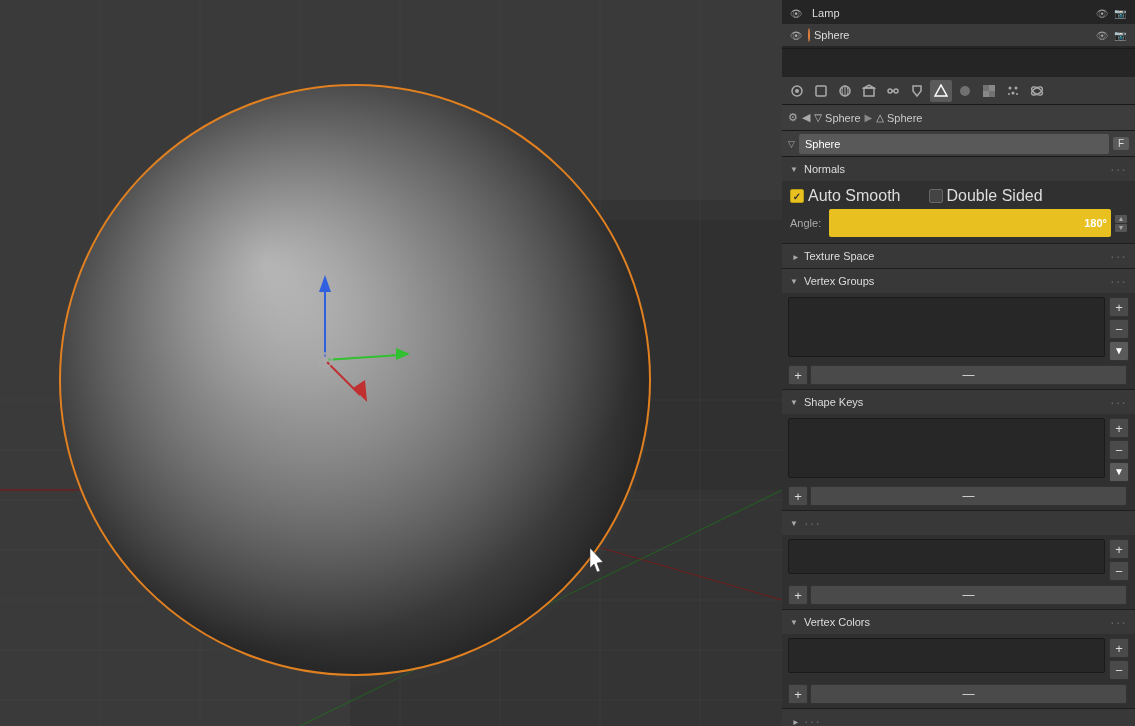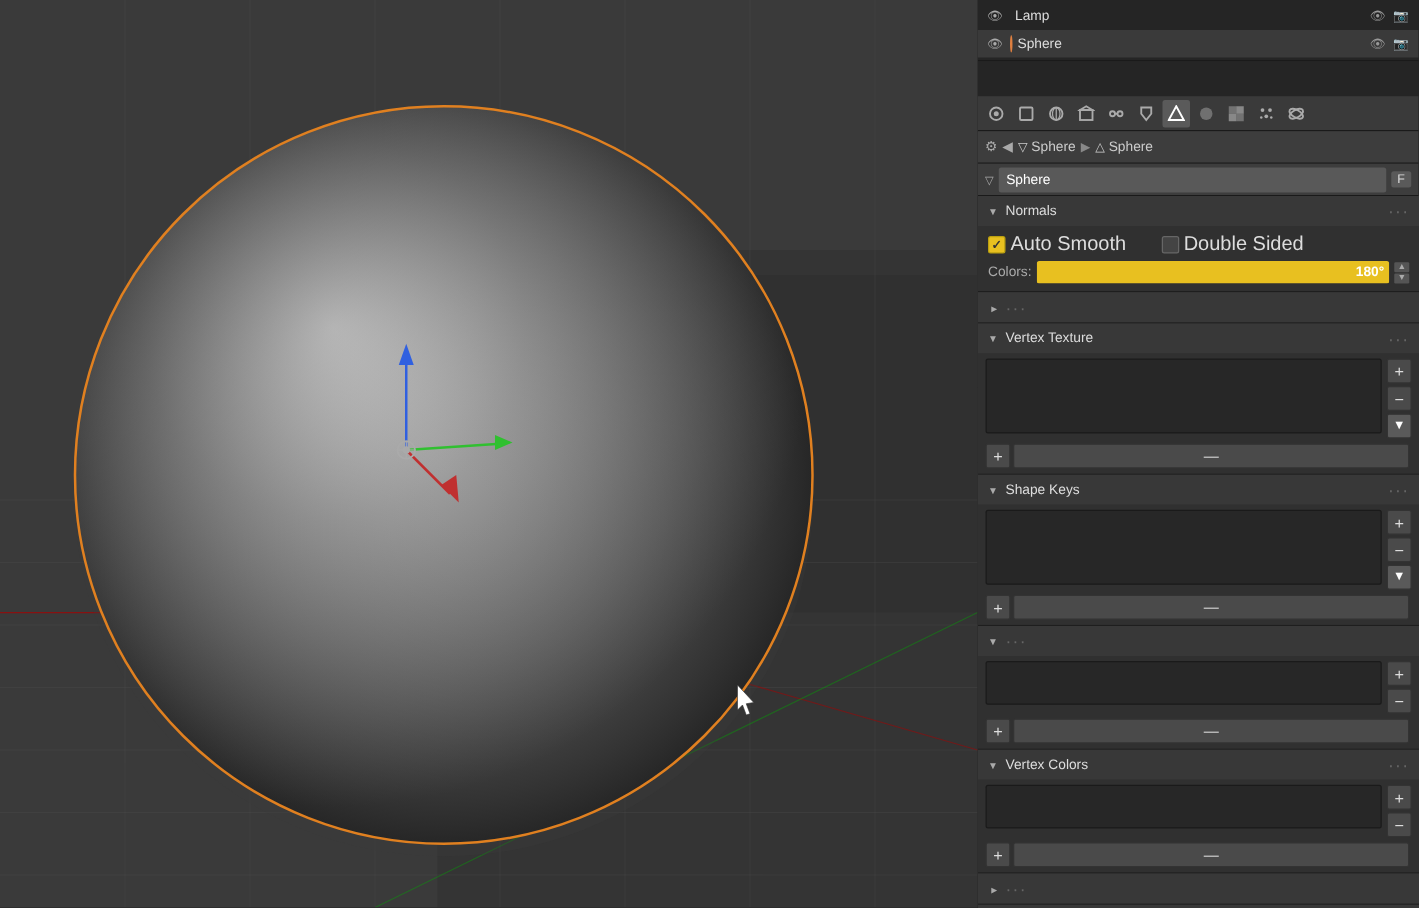"Colors:" span.angle-label { text: Colors -> Angle }
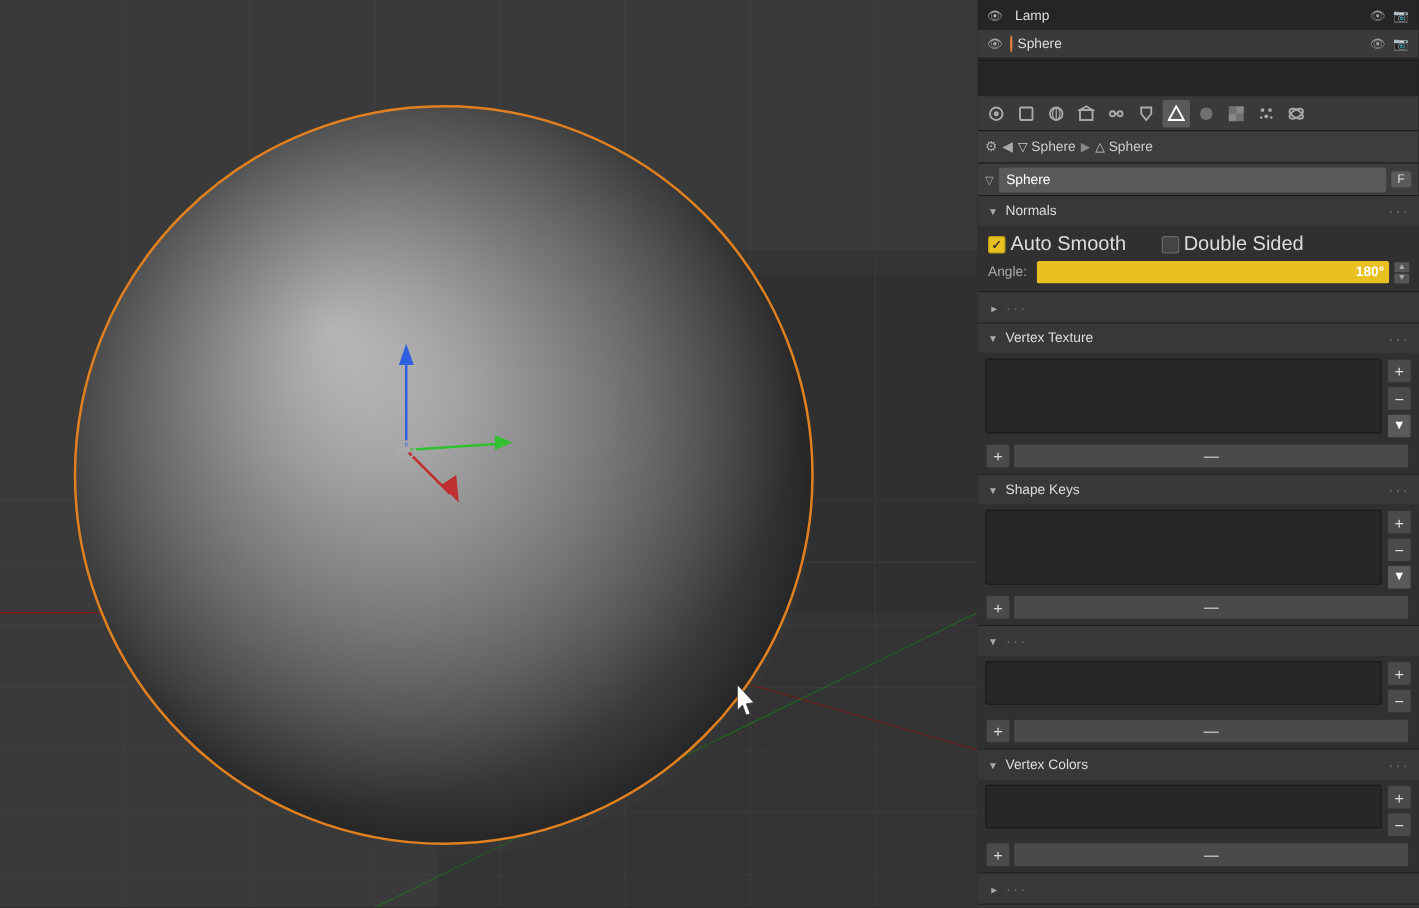"180°" .angle-bar { height: 18px -> 28px }
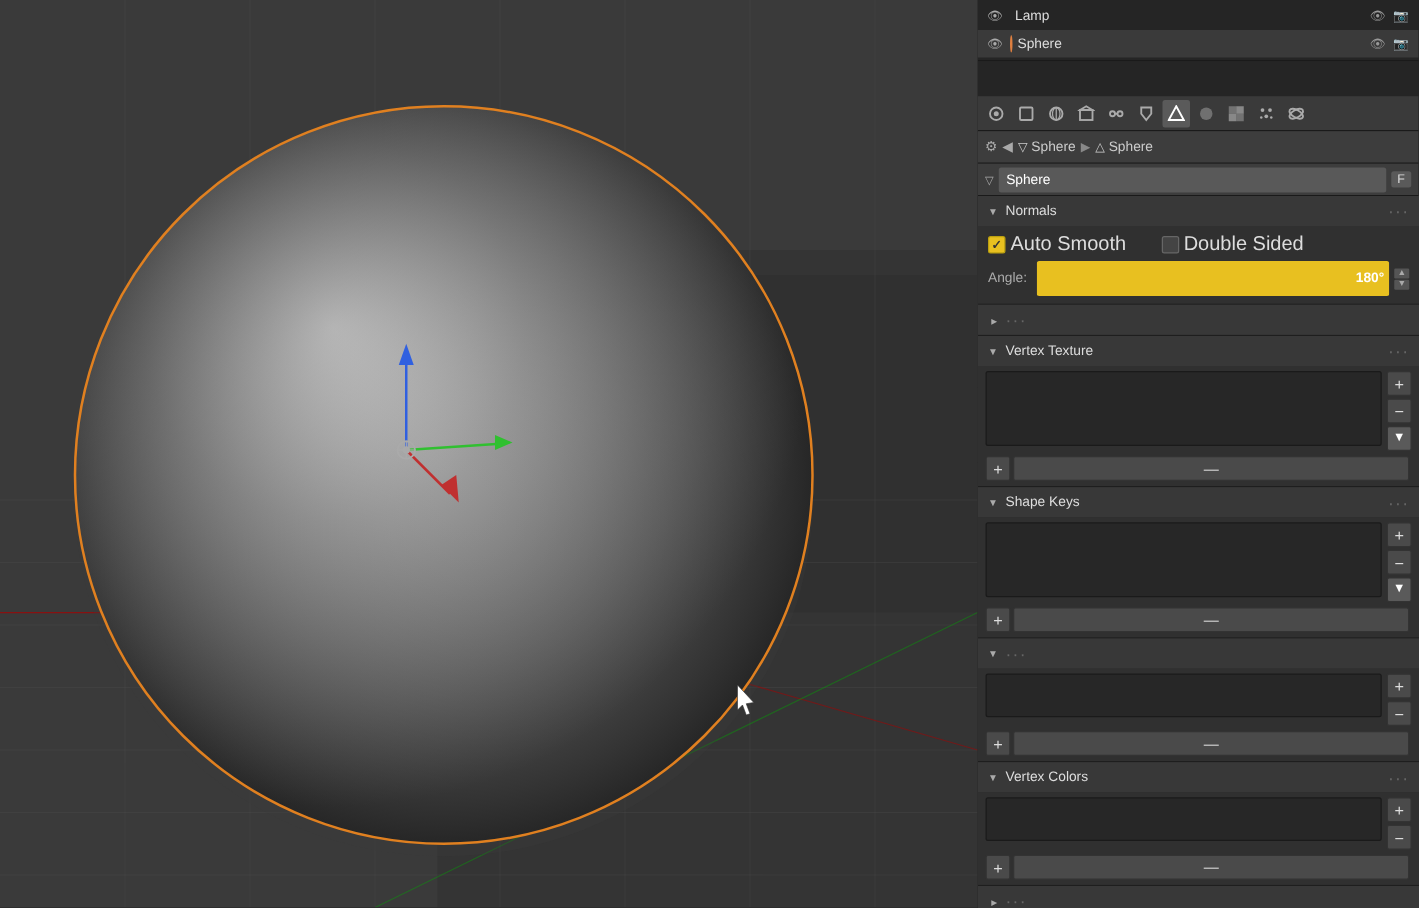"Texture Space" span.section-title { html: none -> <span>Texture Space</span> }
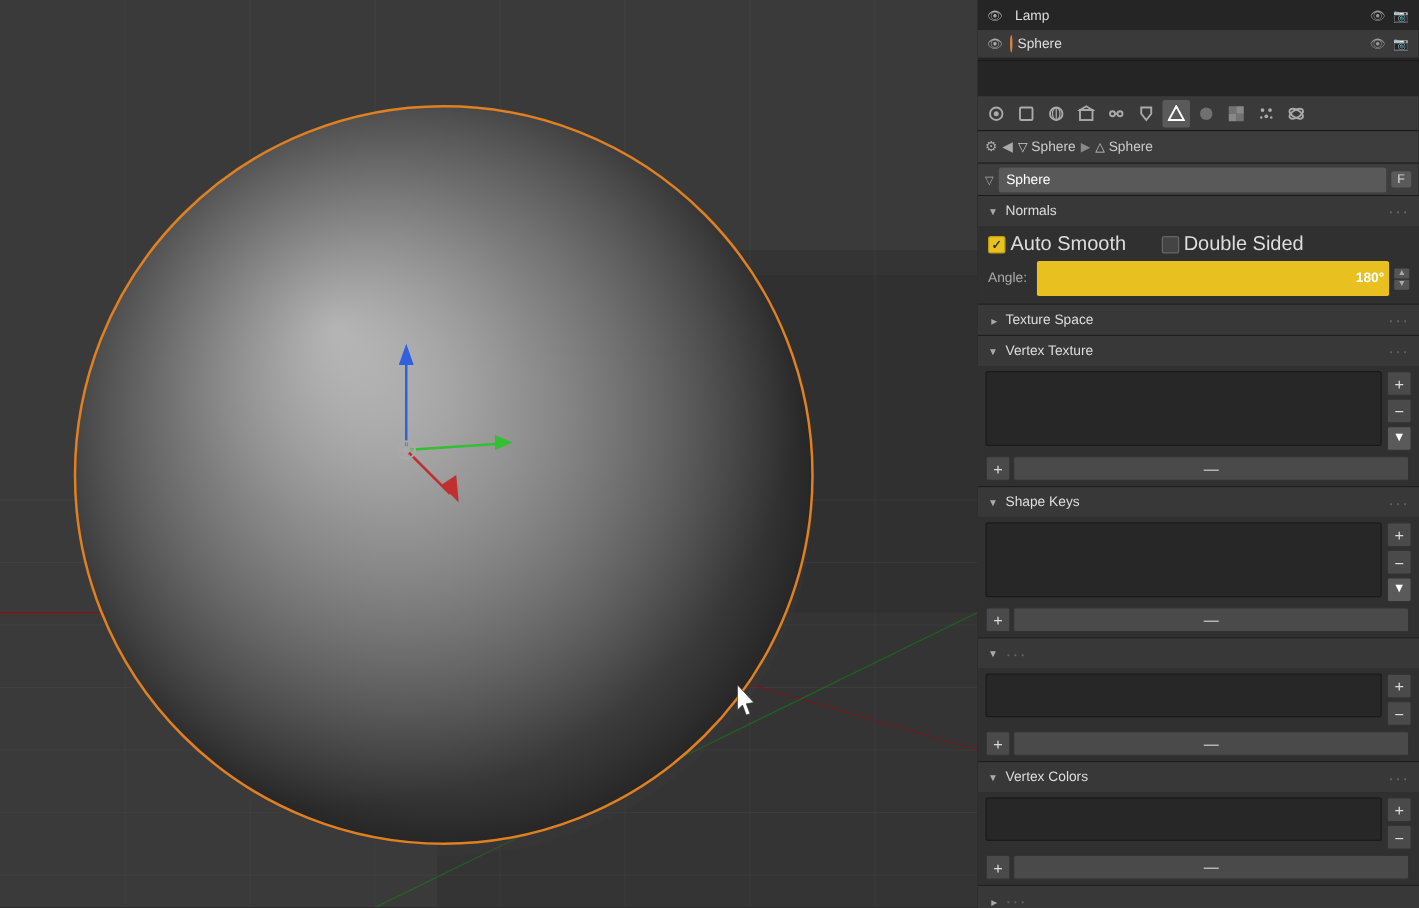"Vertex Texture" span.section-title { text: Texture -> Groups }
